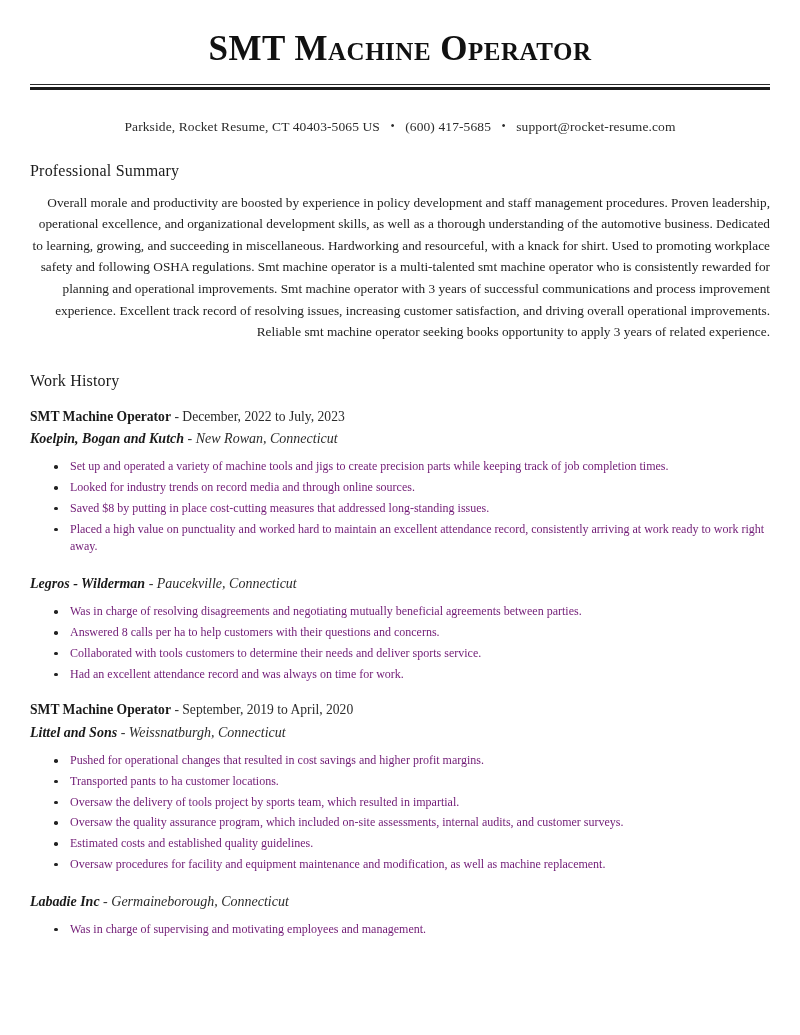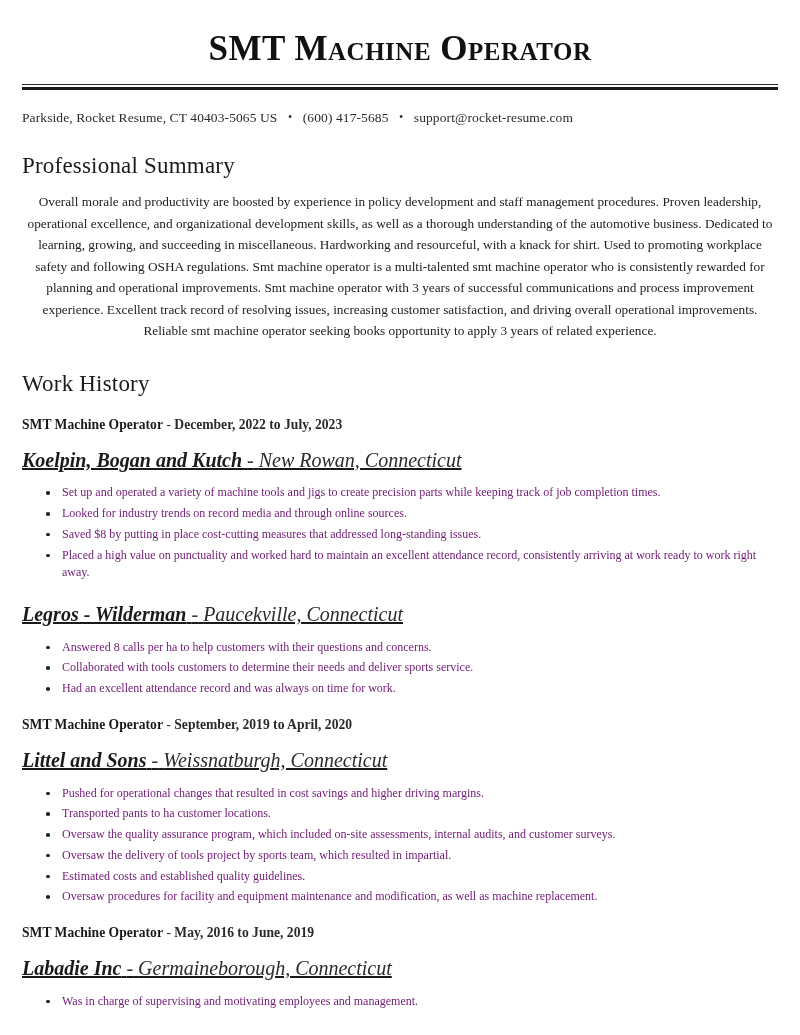"SMT Machine Operator" .page { padding: 0 22px -> 0 30px }
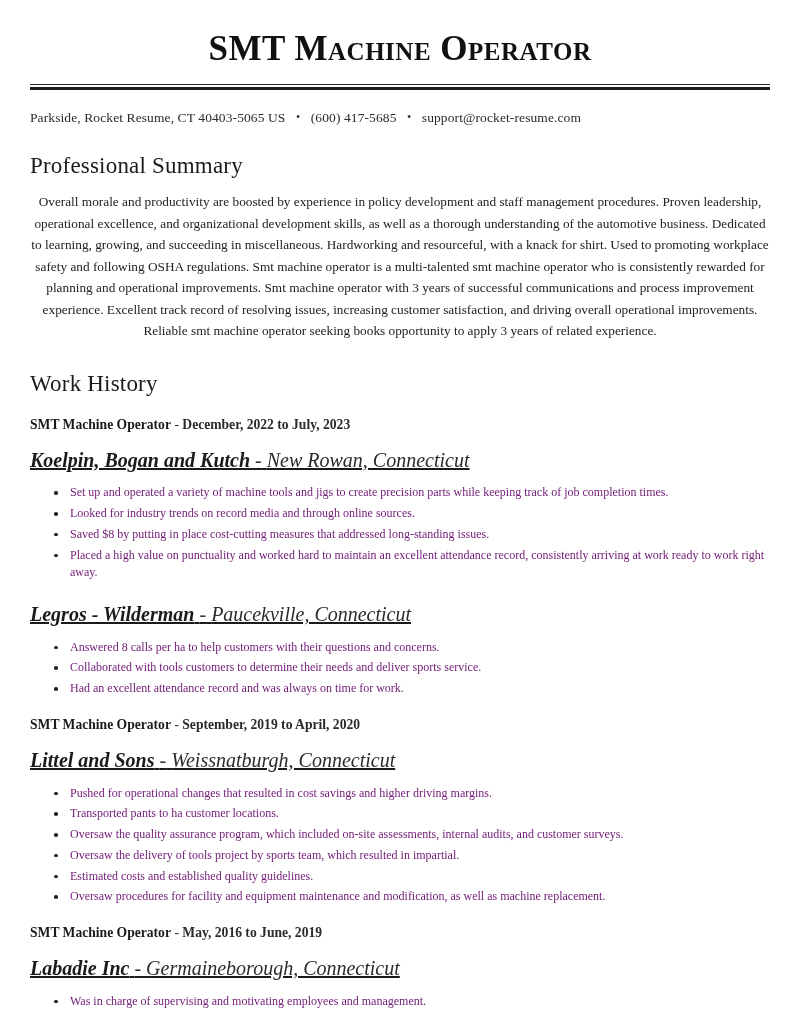"Parkside, Rocket Resume, CT 40403-5065" .contact-line { margin-top: 20px -> 29px; text-align: left -> center }
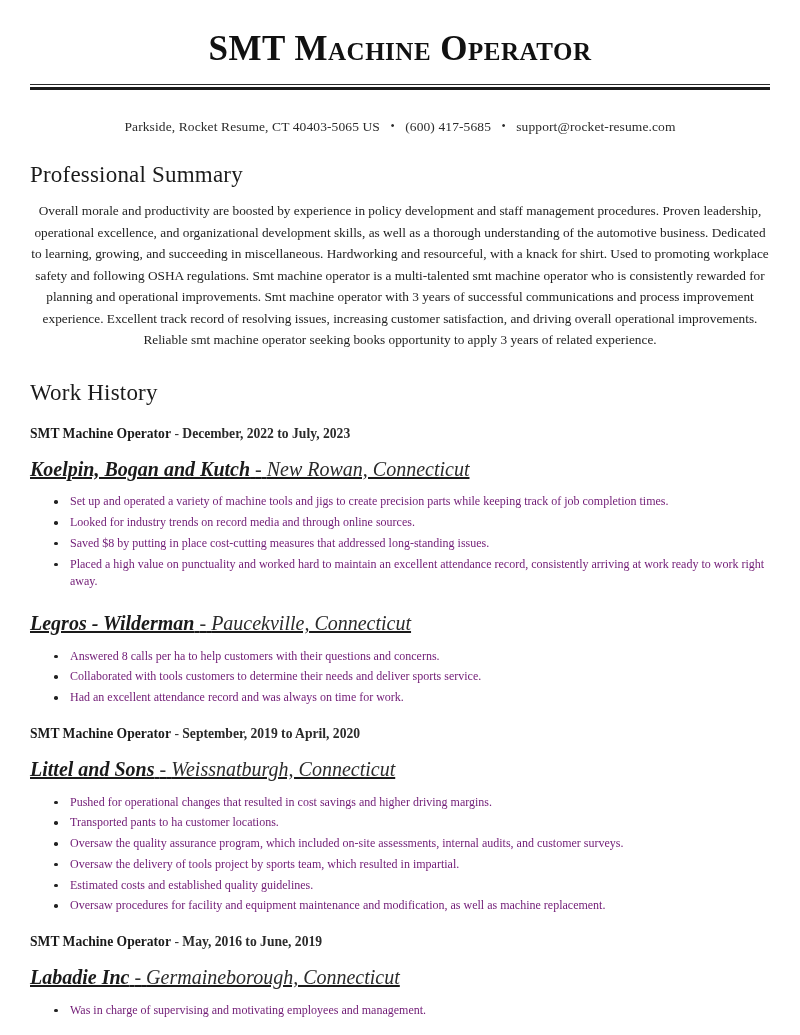"Professional Summary" .section-heading { font-size: 23px -> 16px }
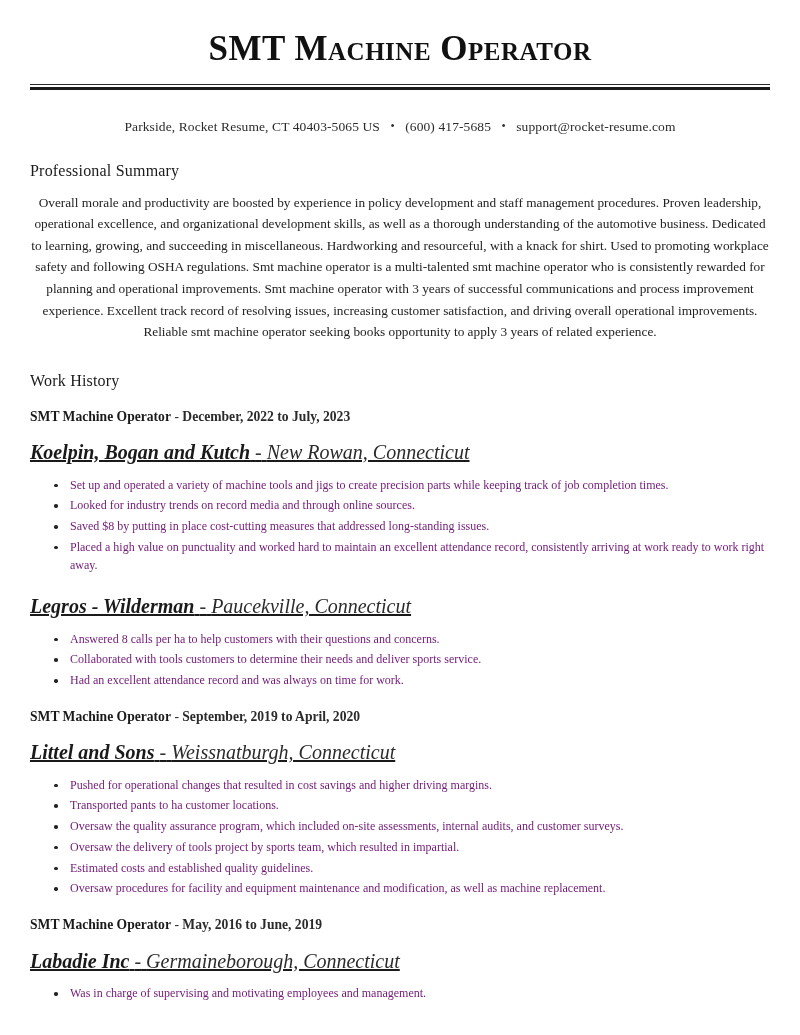"Overall morale and productivity are" .summary-text { text-align: center -> right }
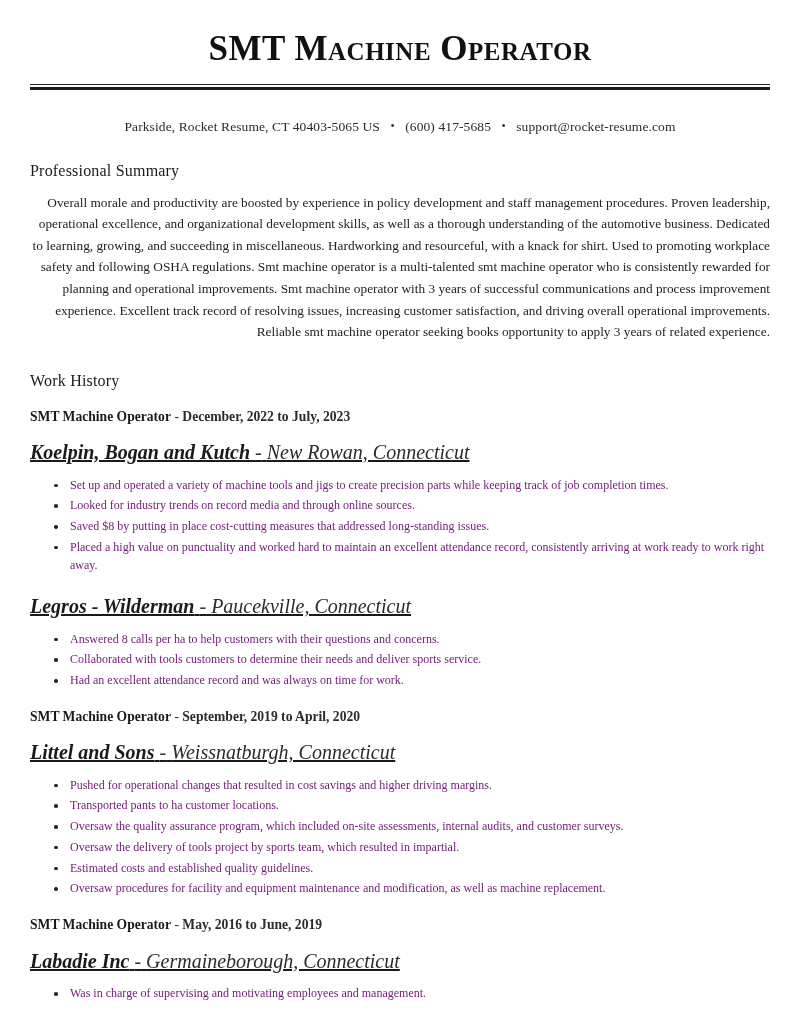"December, 2022 to July, 2023" .job-dates { font-weight: 700 -> 400 }
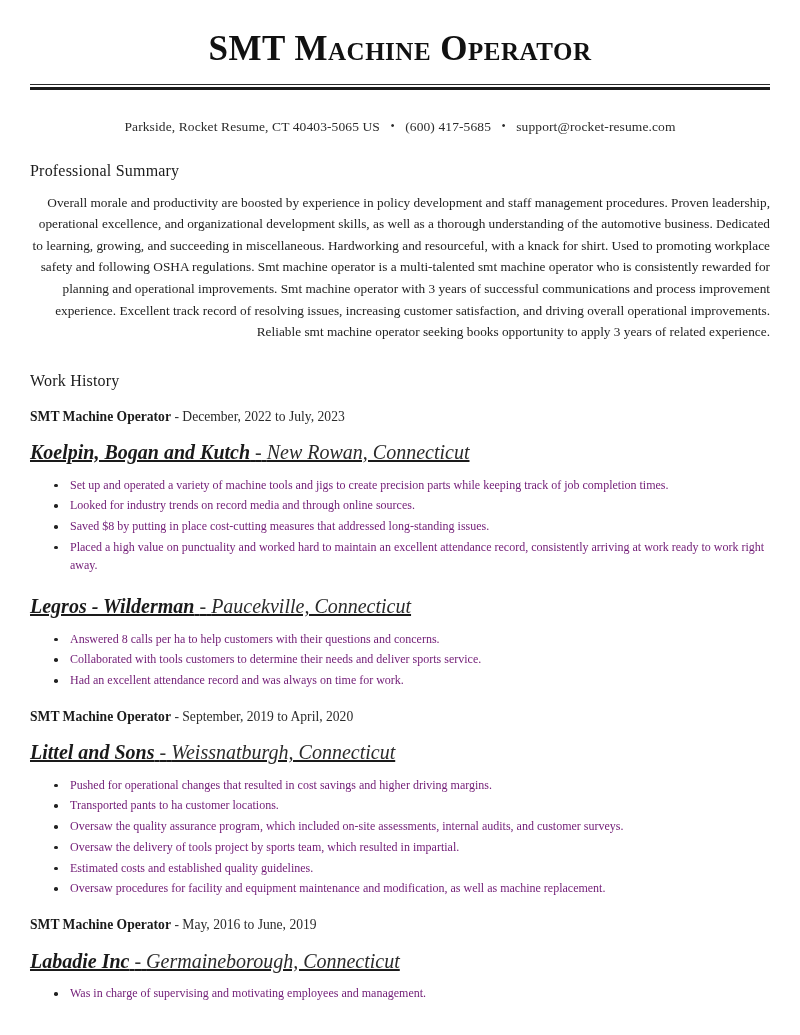"Koelpin, Bogan and Kutch -" .job-line-company { font-size: 20px -> 14px; margin-top: 10px -> 1px; text-decoration: underline -> none }
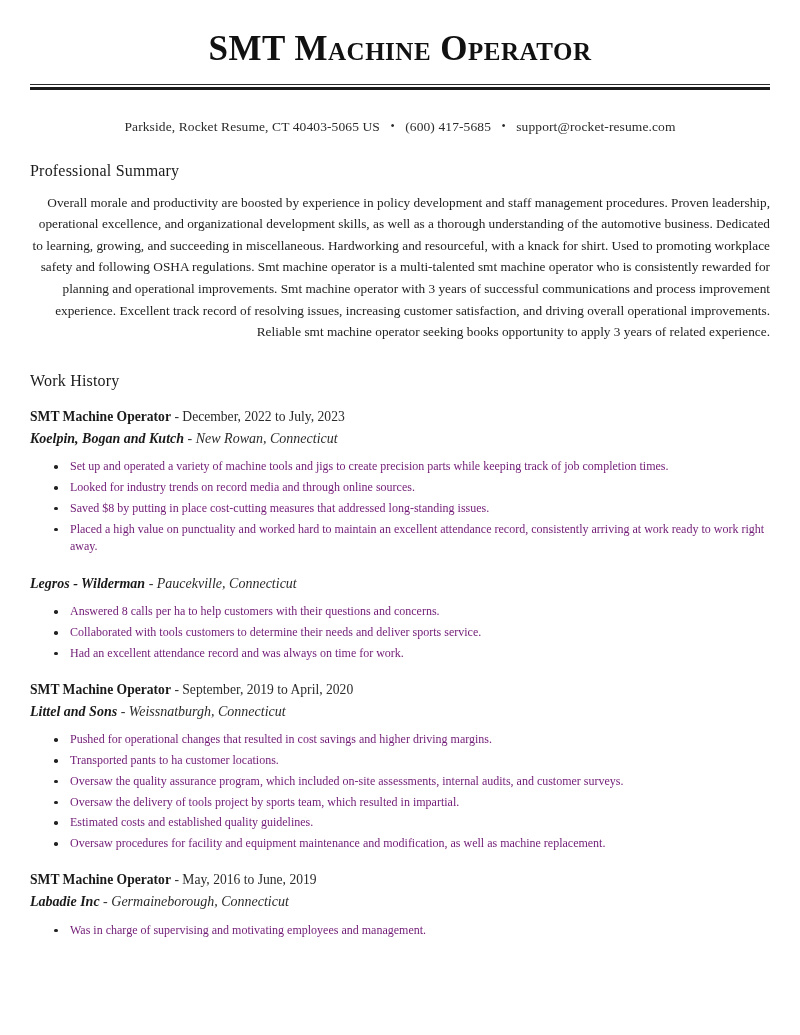"Was in charge of resolving" li { html: none -> <li>Was in charge of resolving disagreements and negotiating mutually beneficial agreements between parties.</li> }
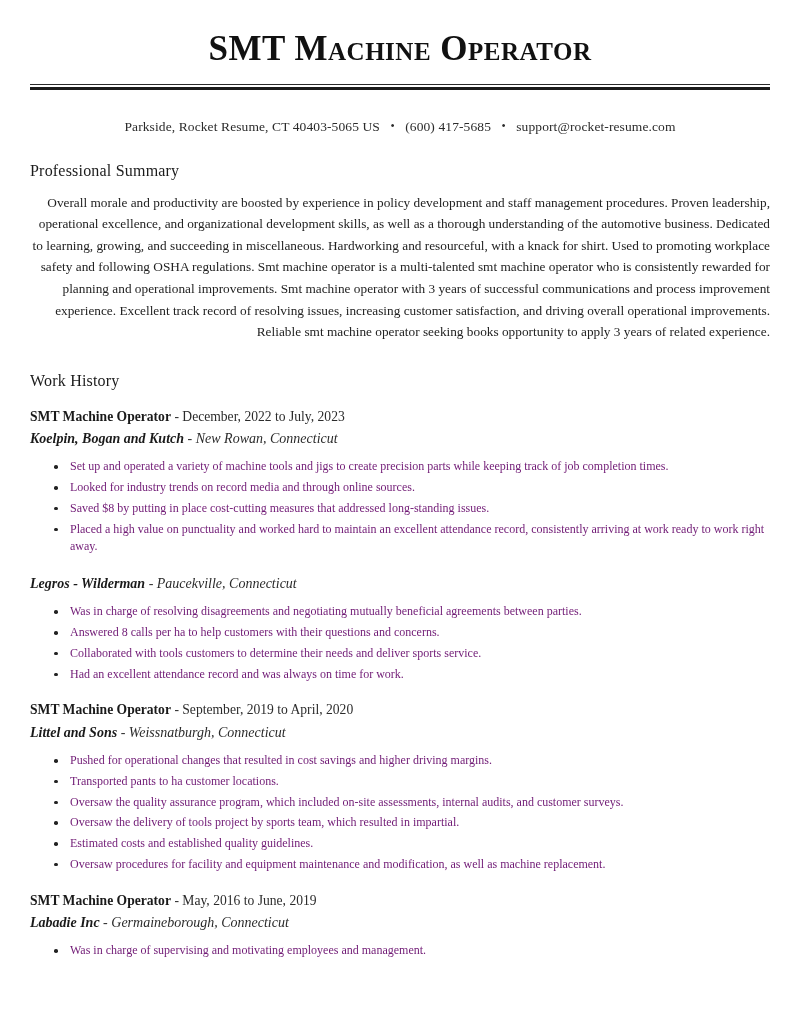"Pushed for operational changes that" li { text: driving -> profit }
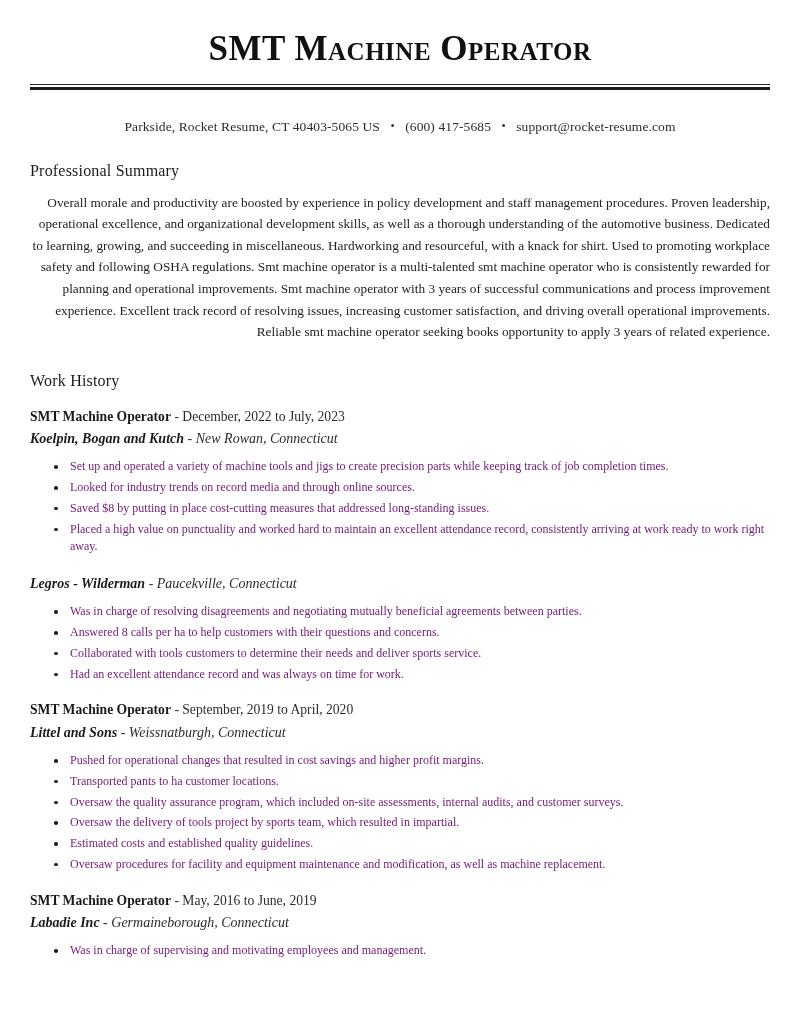"Oversaw the quality assurance program," li { order: before "Oversaw the delivery of tools" -> after "Oversaw the delivery of tools" }
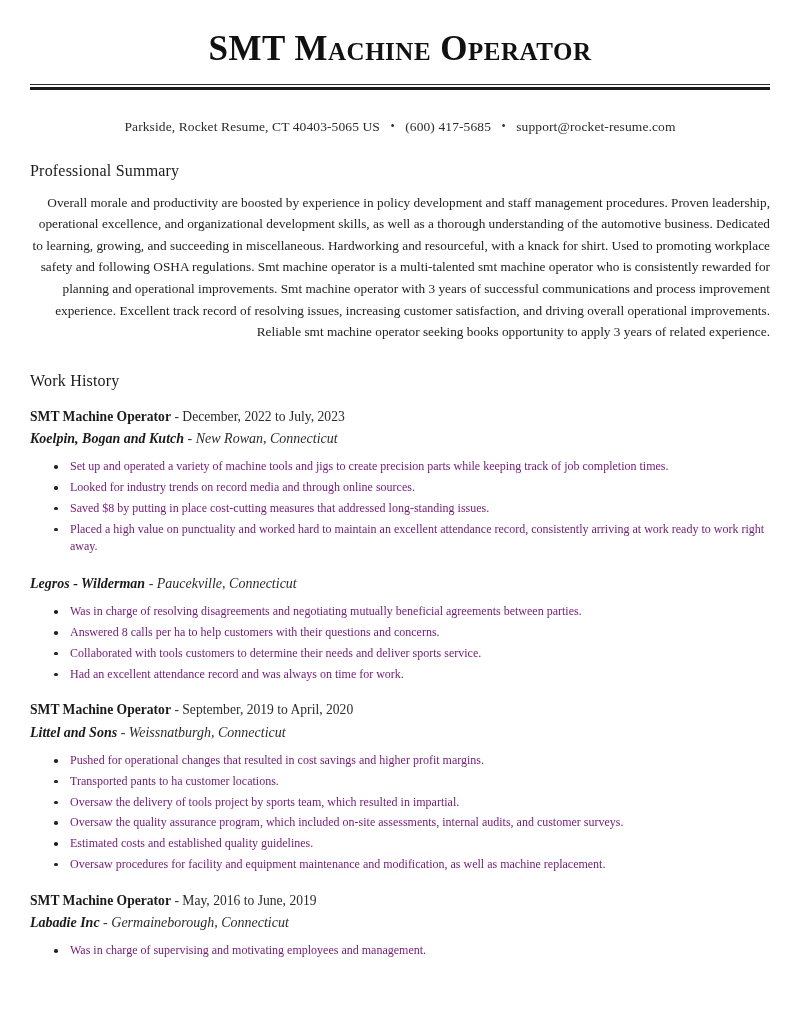"SMT Machine Operator - May," div.job-line-title { html: <div> <span>SMT Machine Operator</span> <span>-</span> <span>May, 2016 to June, 2019</span> </div> -> none }
